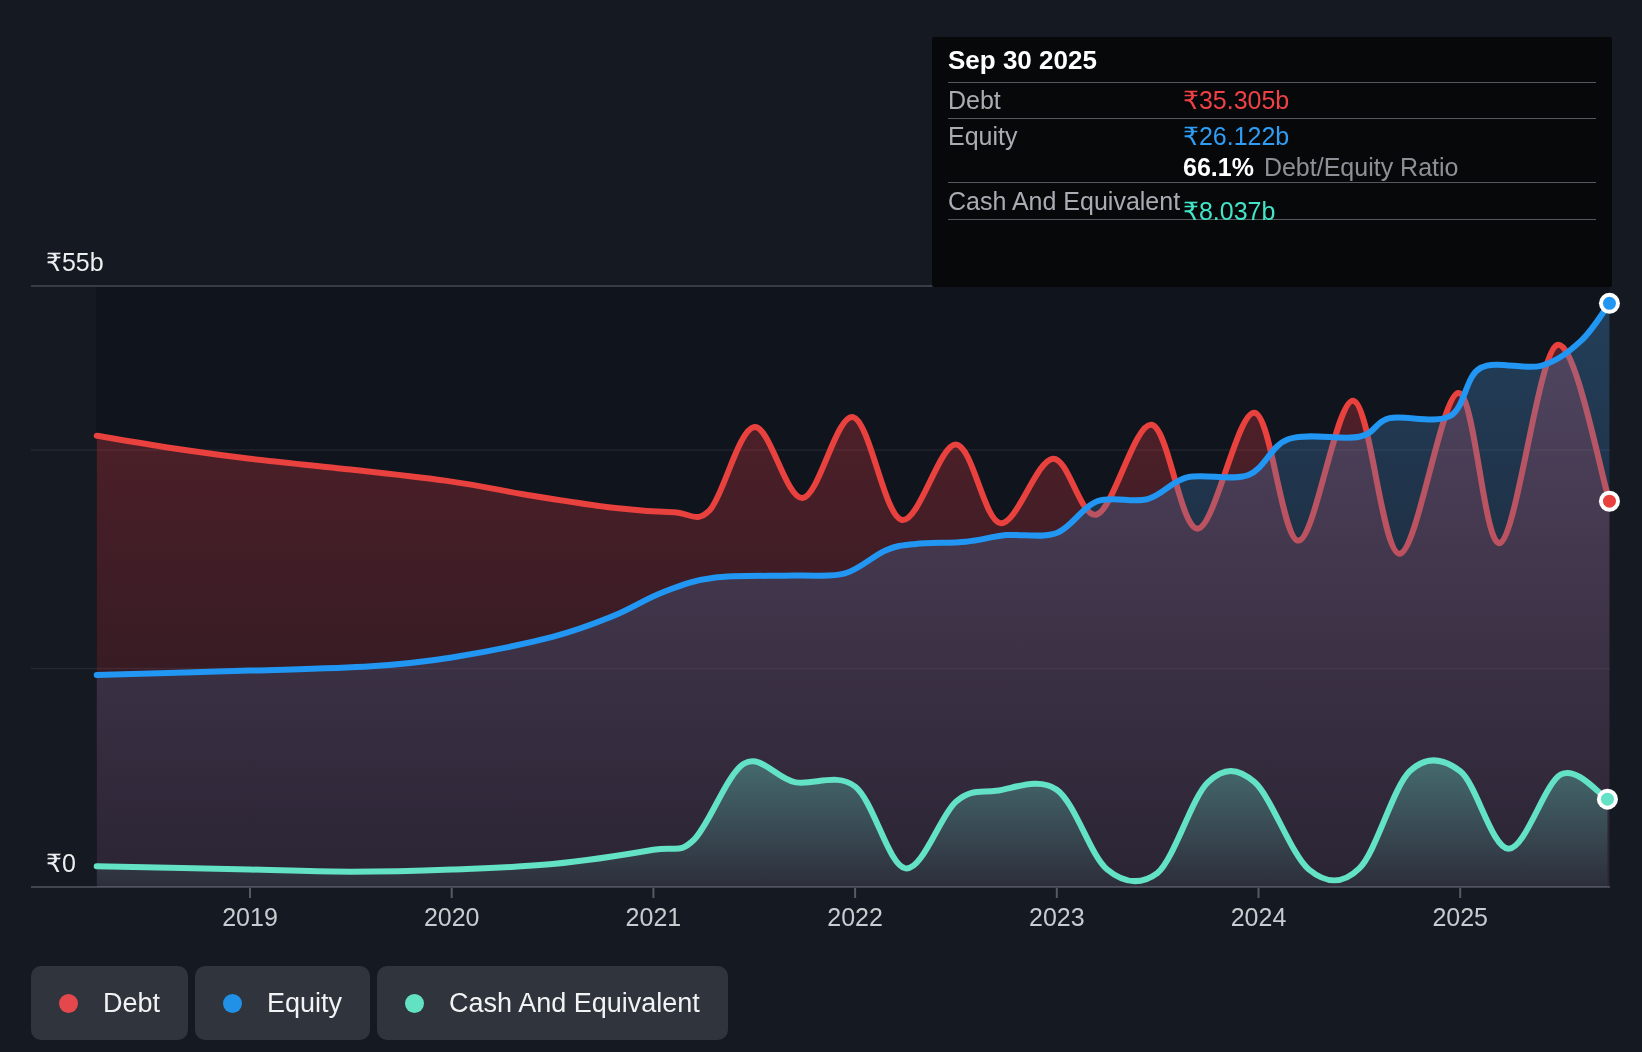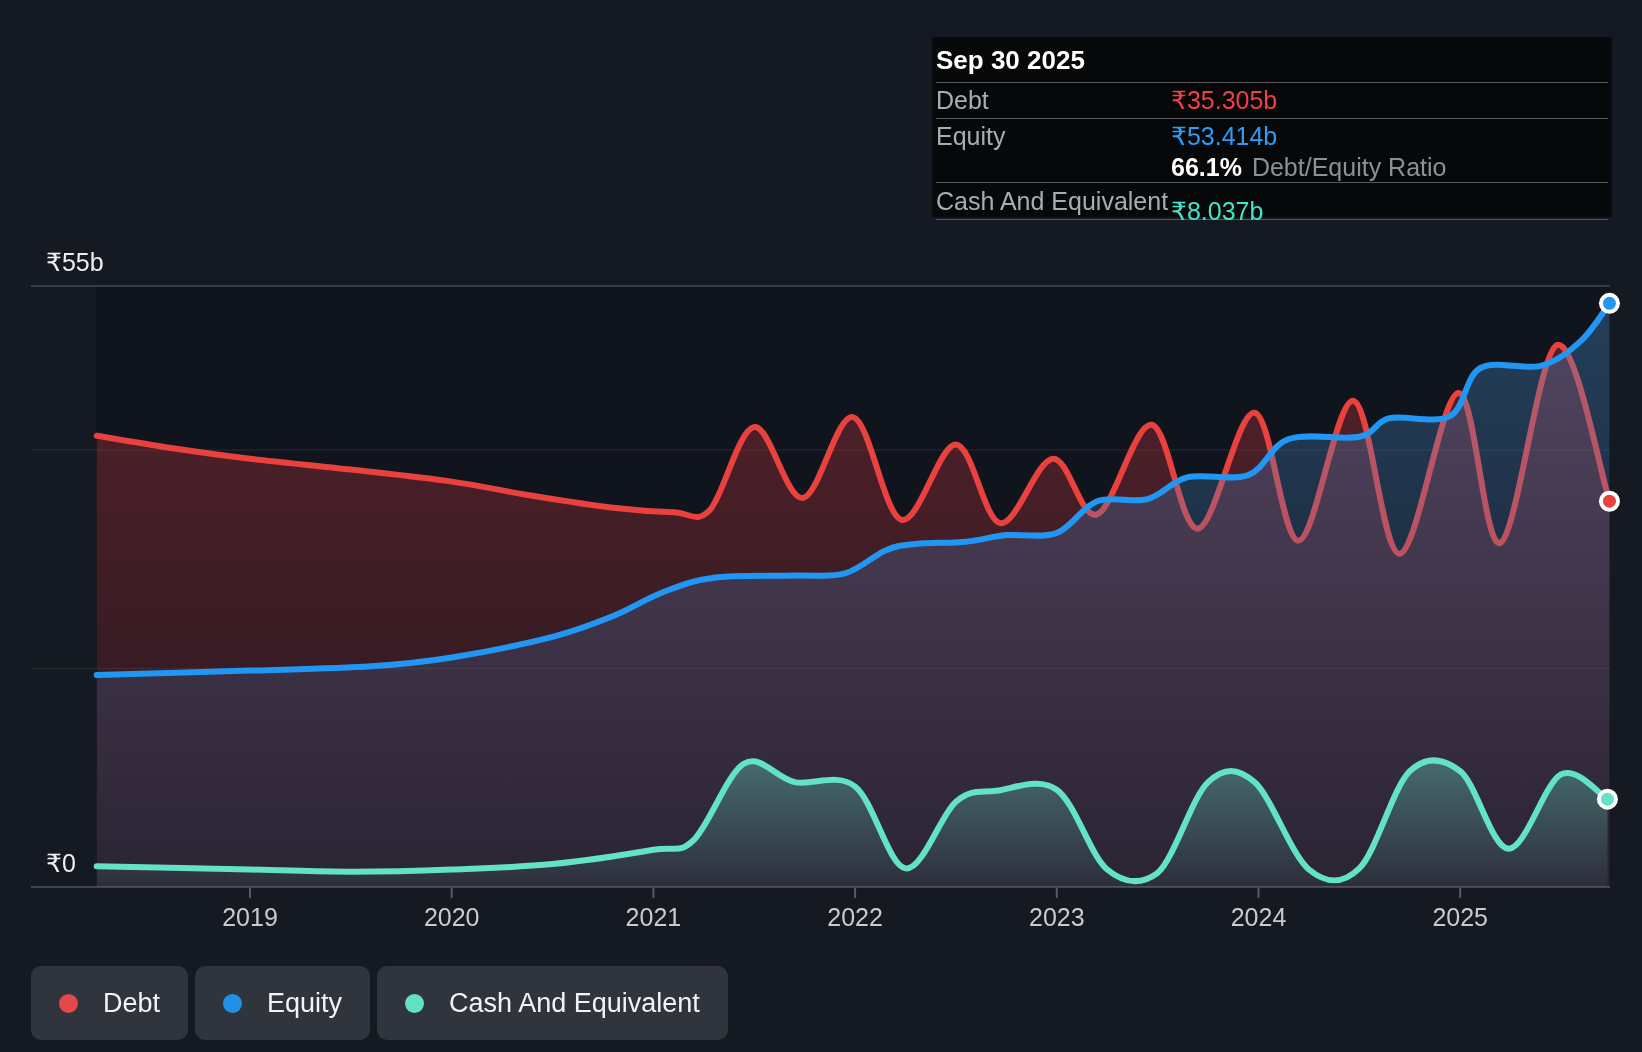"Sep 30 2025" .tooltip { height: 180px -> 250px; padding: 0 4px -> 0 16px }
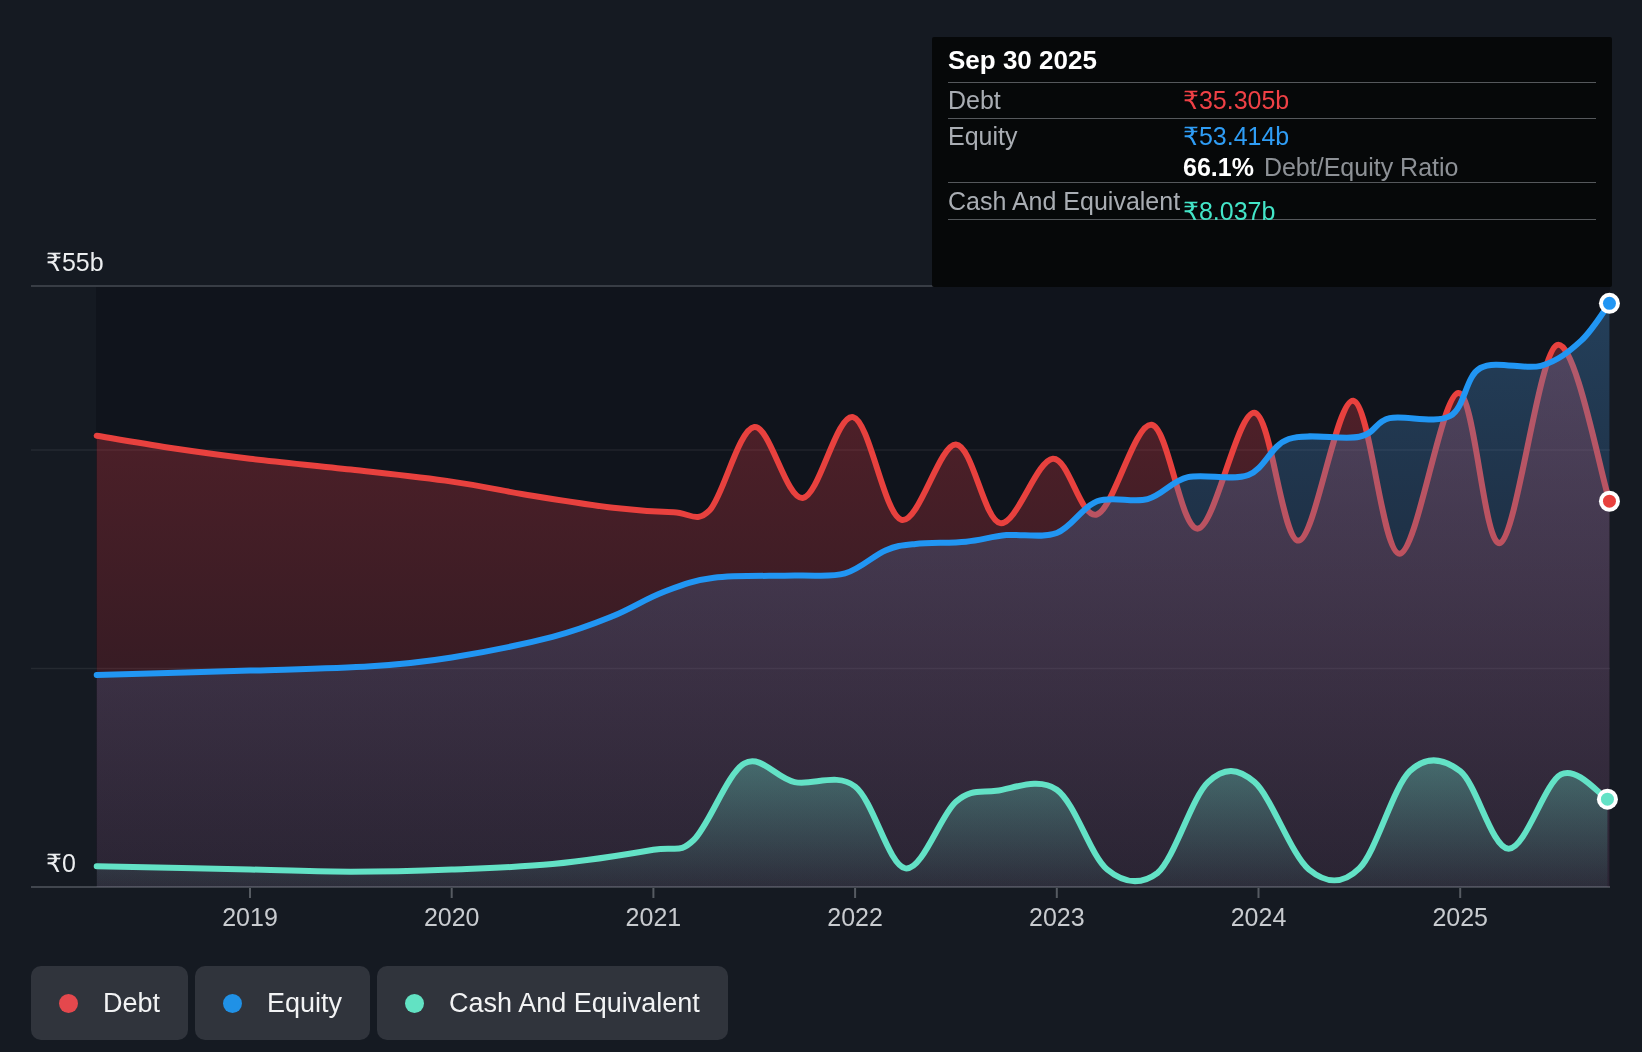"₹53.414b" span.tt-value { text: 53.414b -> 26.122b }
